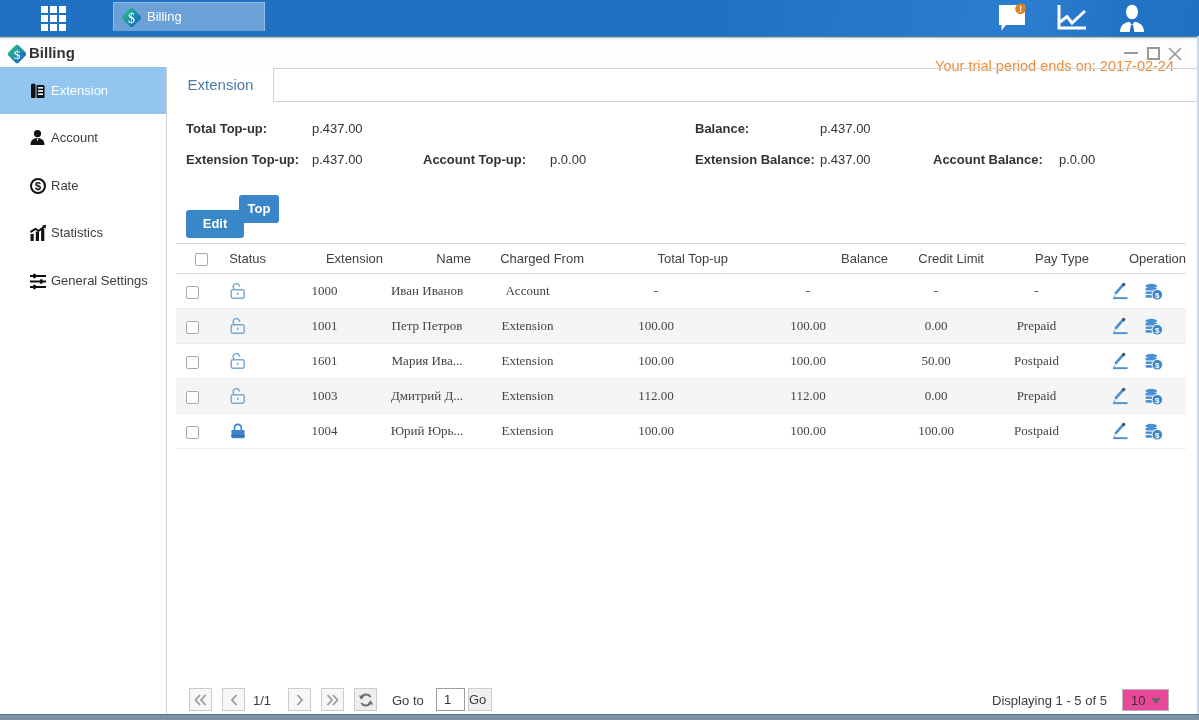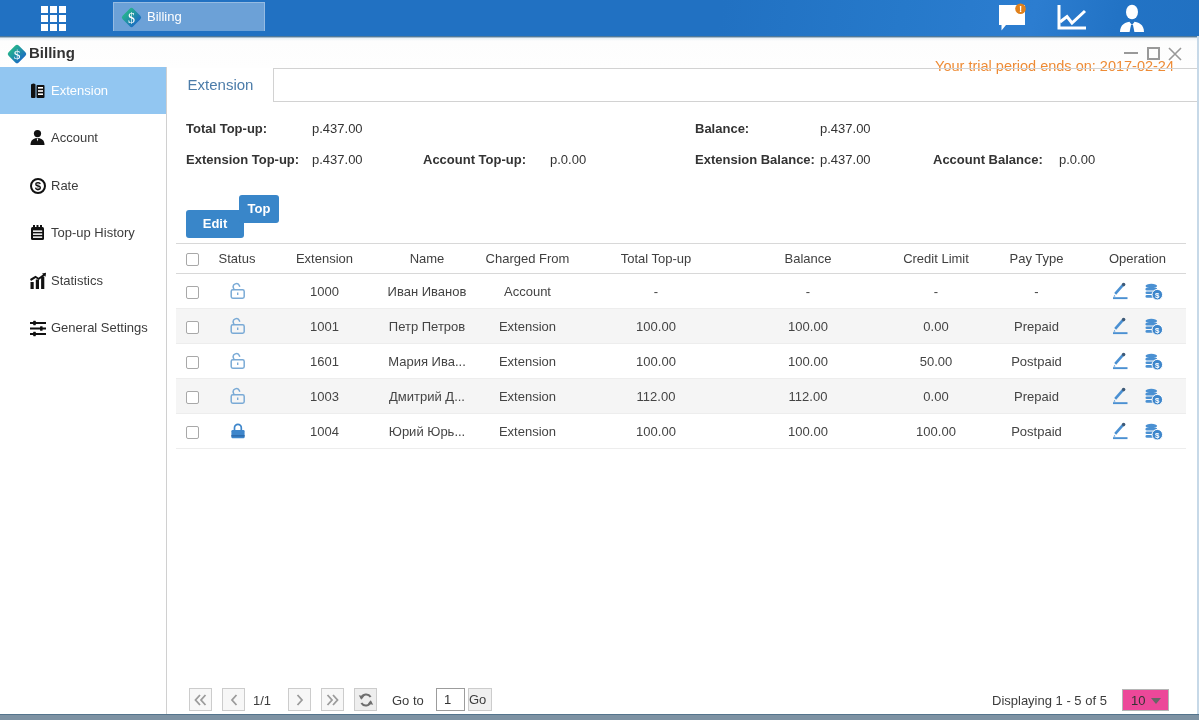"Top-up History" div.sideitem { html: <div> <svg> <rect></rect> <rect></rect> <rect></rect> <rect></rect> <rect></rect> <rect></rect> <rect></rect> </svg> <div>Top-up History</div> </div> -> none }
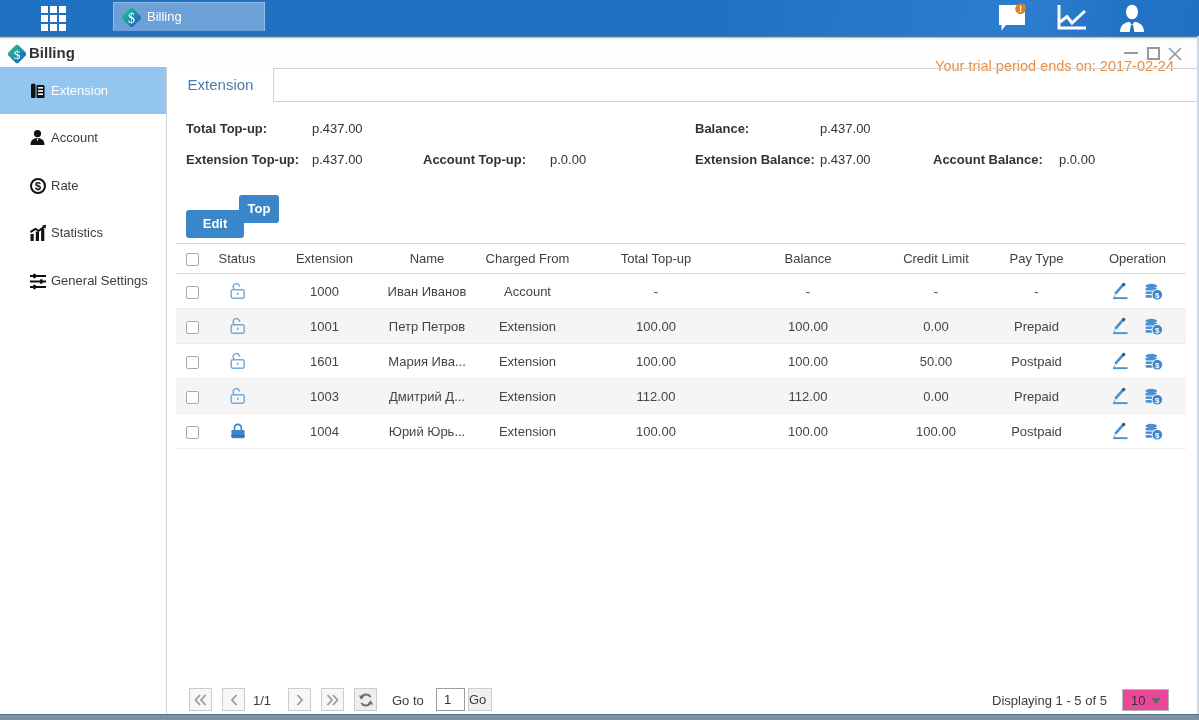"Status" #tbl th { text-align: center -> right }
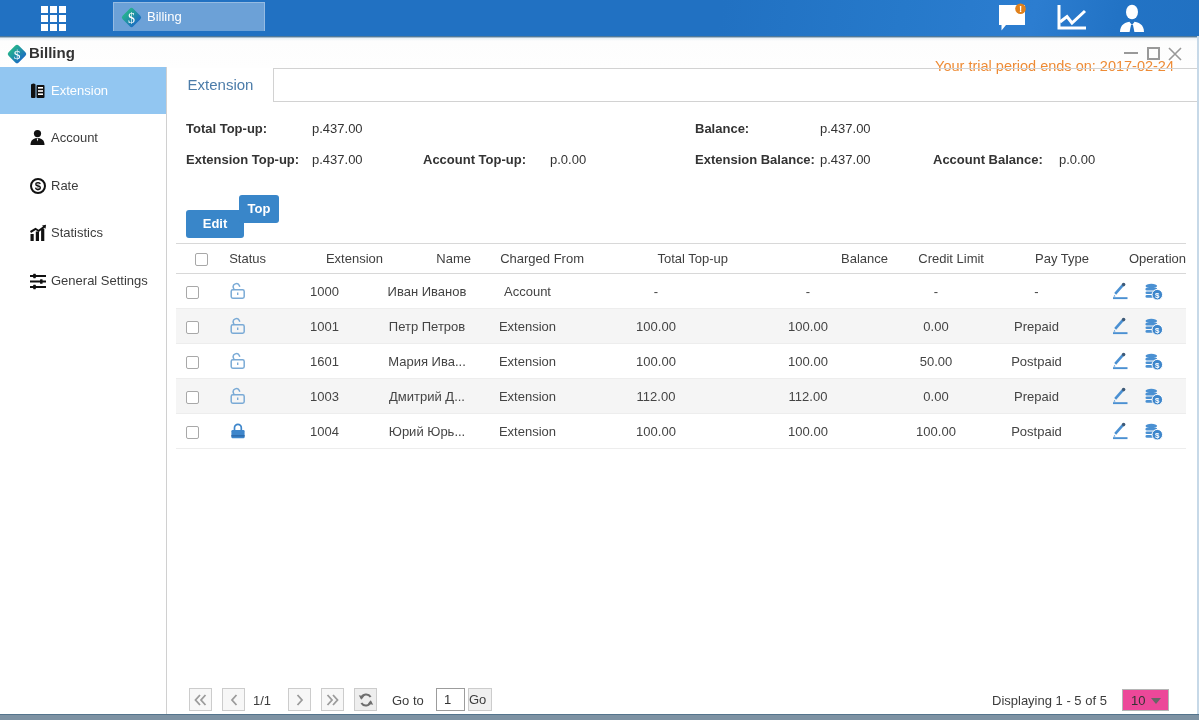"1000" #tbl td { font-family: none -> Liberation Serif, serif }
